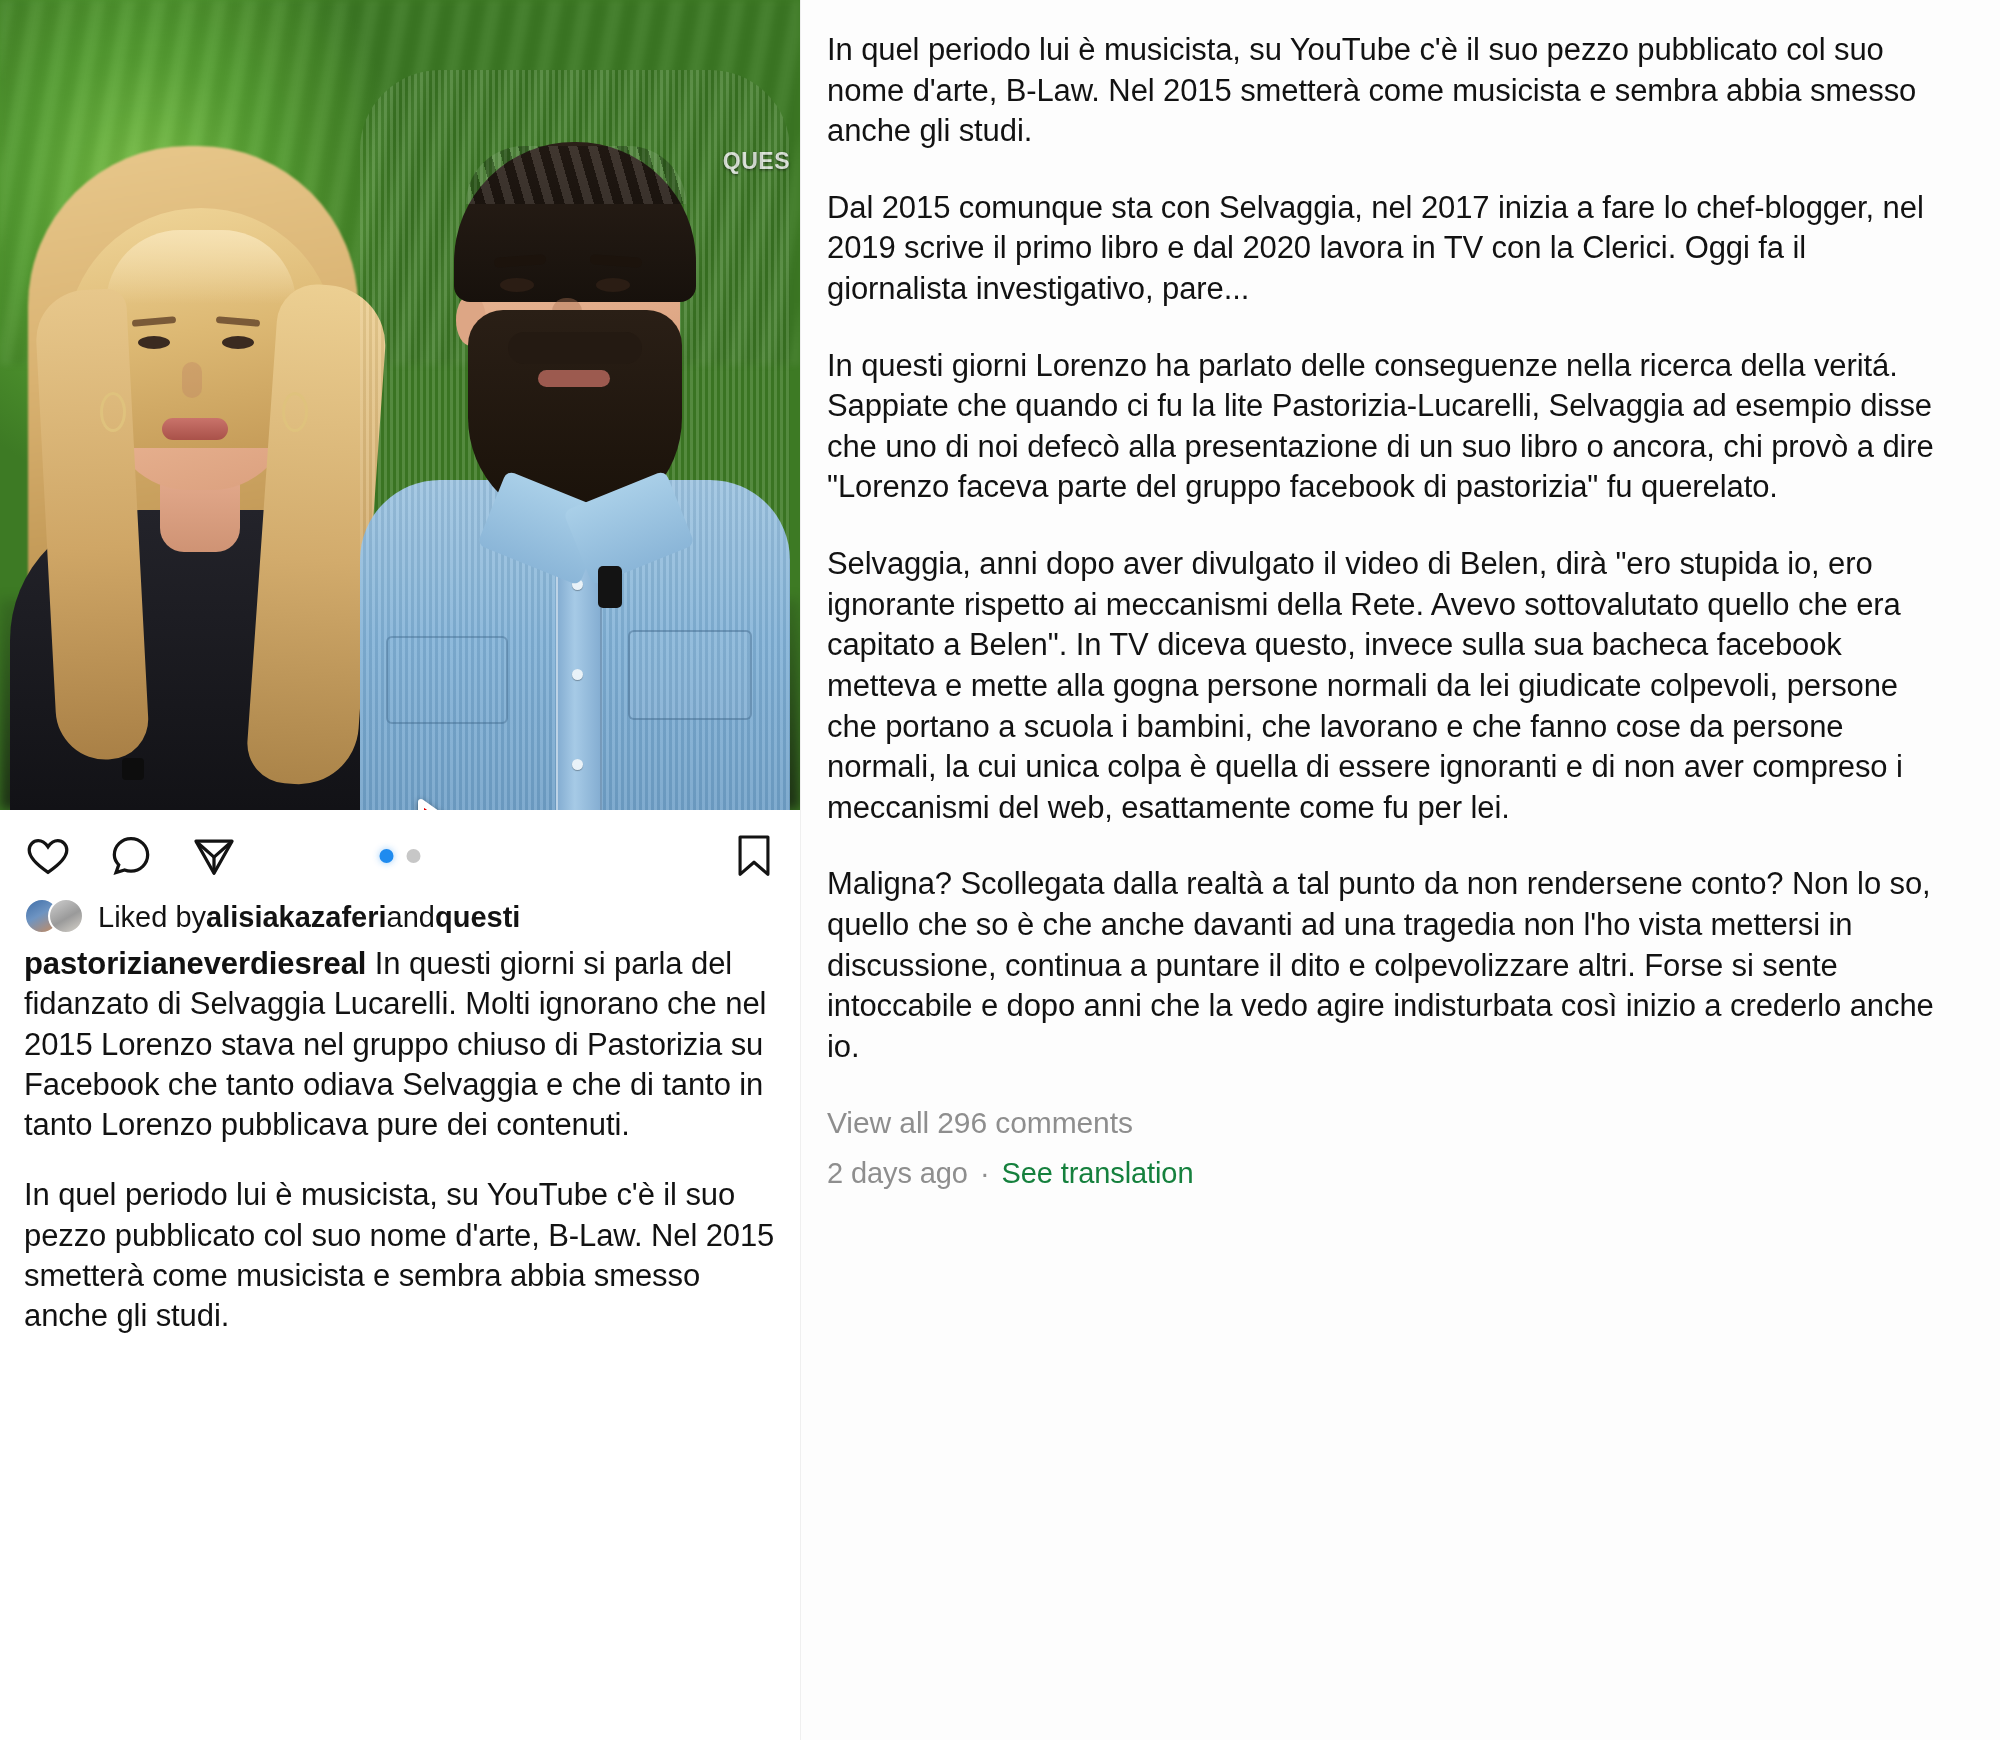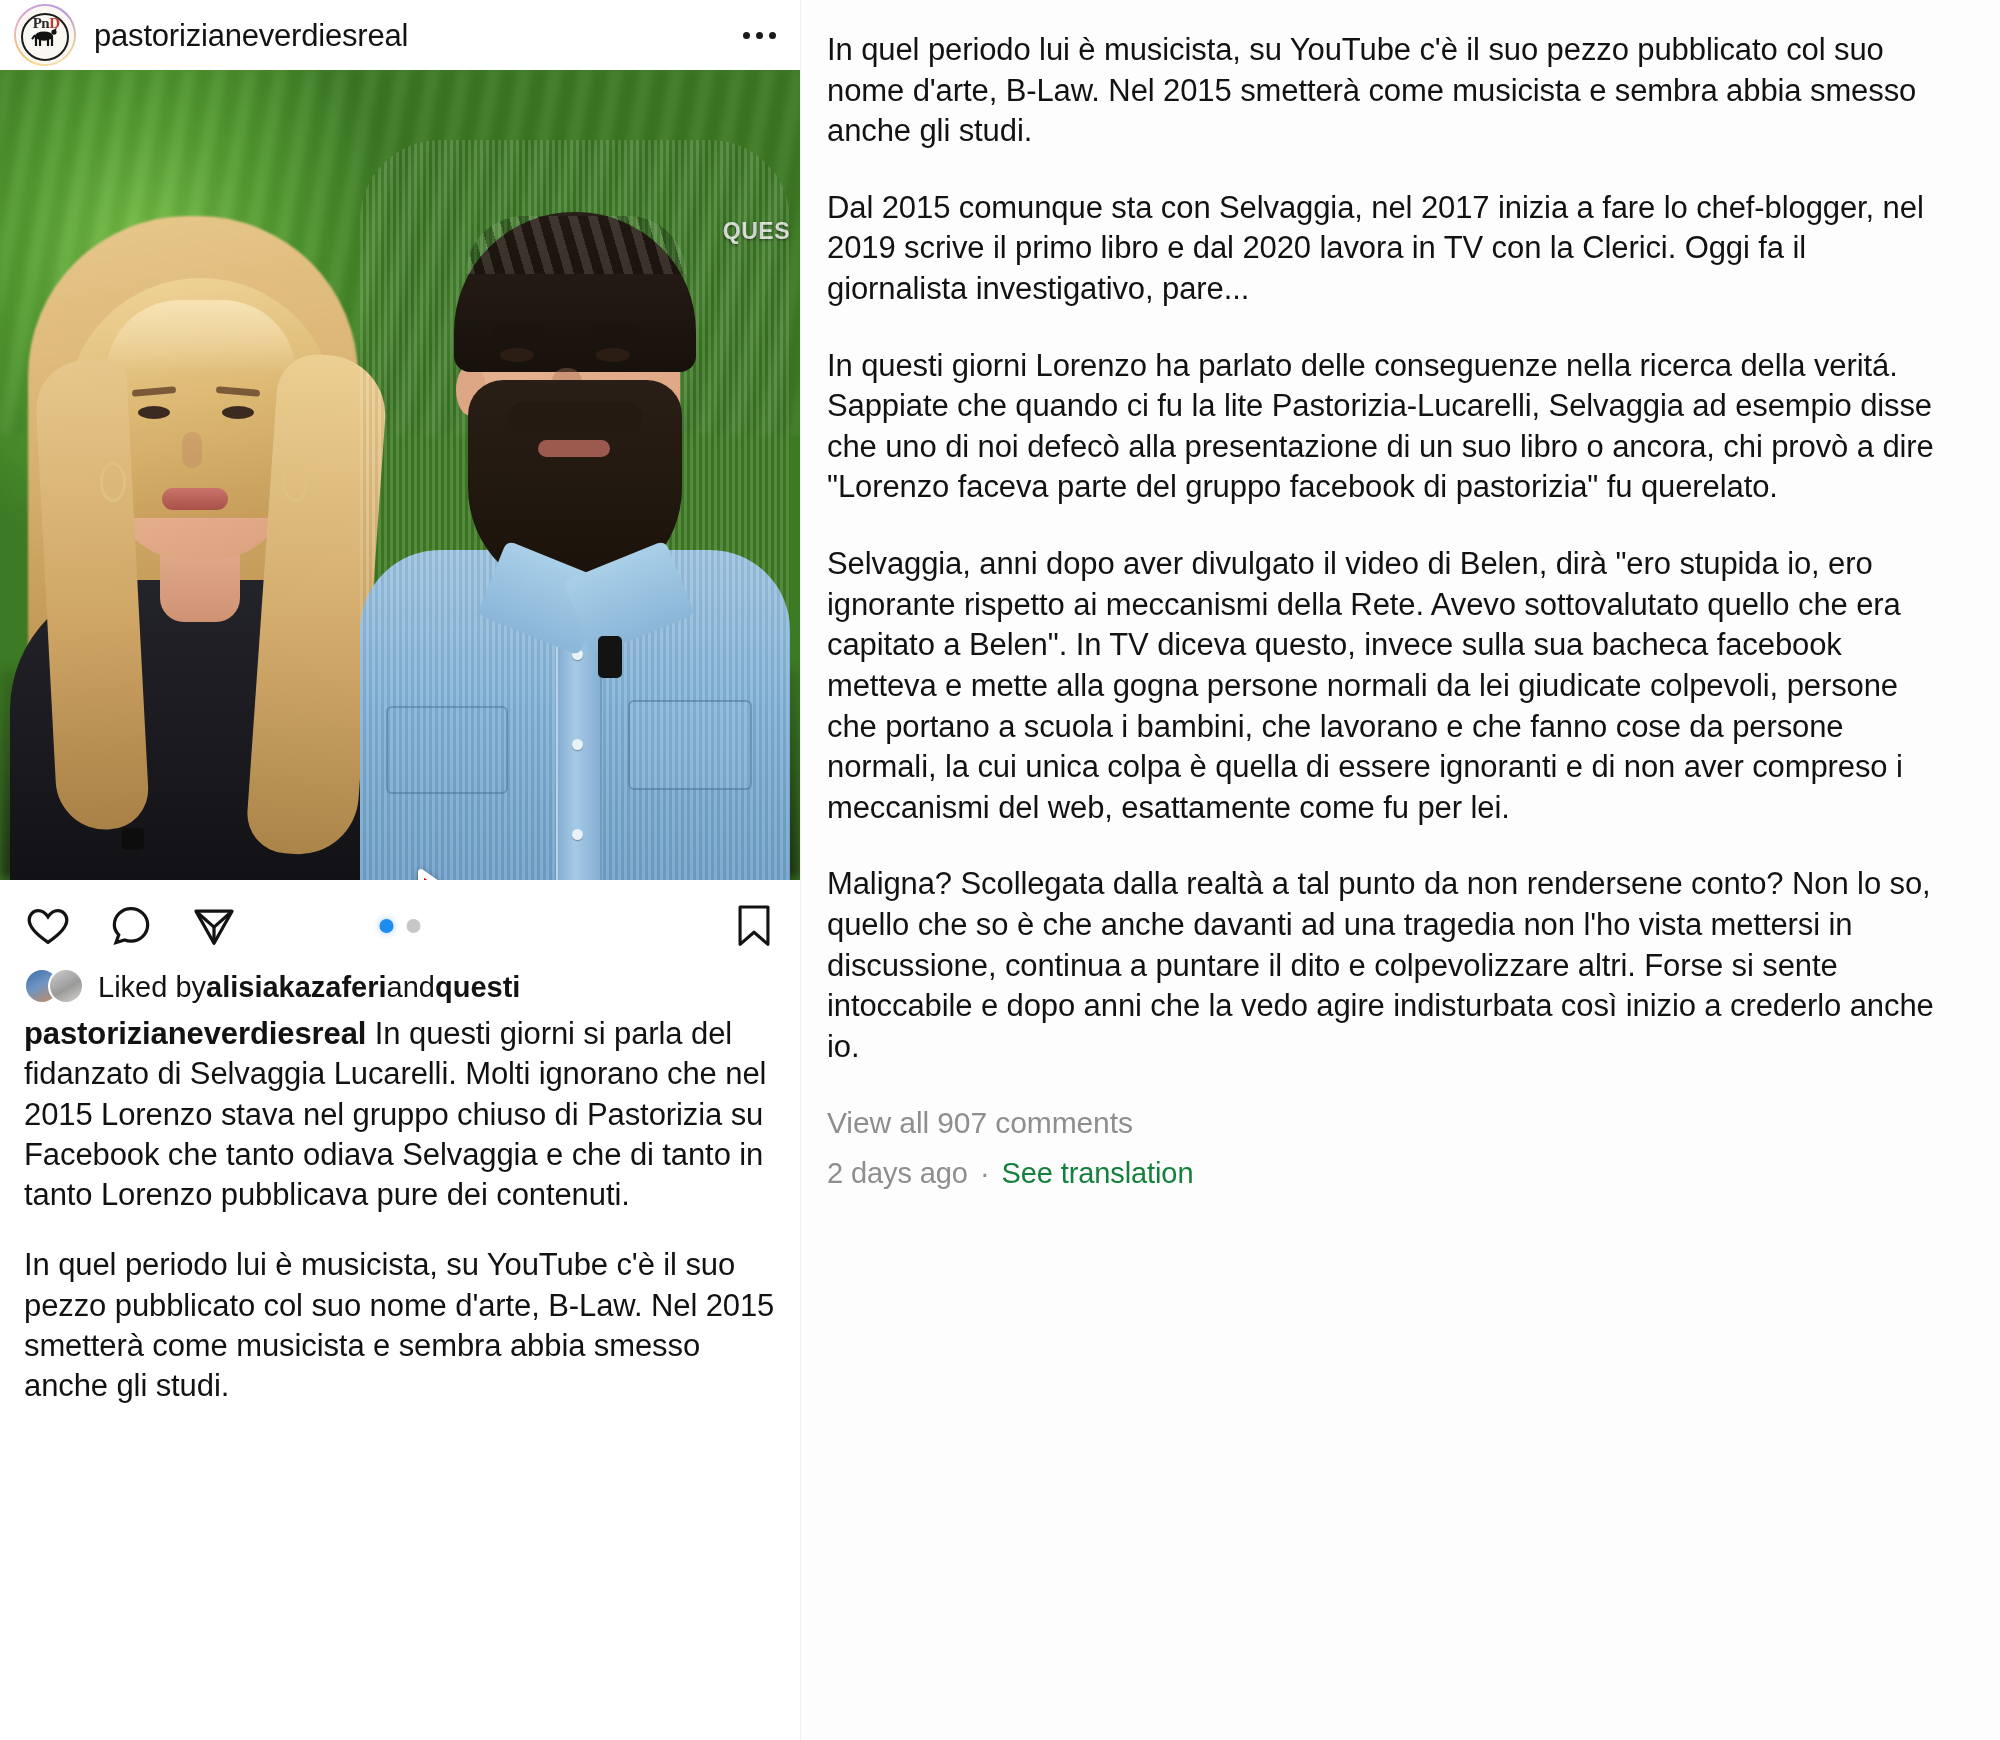"PnD" div.post-header { html: <div> <div> <div> <div></div> <div>Pn<span>D</span></div> <svg> <path></path> <ellipse></ellipse> <path></path> <circle></circle> <path></path> </svg> </div> </div> <div>pastorizianeverdiesreal</div> <div> <i></i> <i></i> <i></i> </div> </div> -> none }
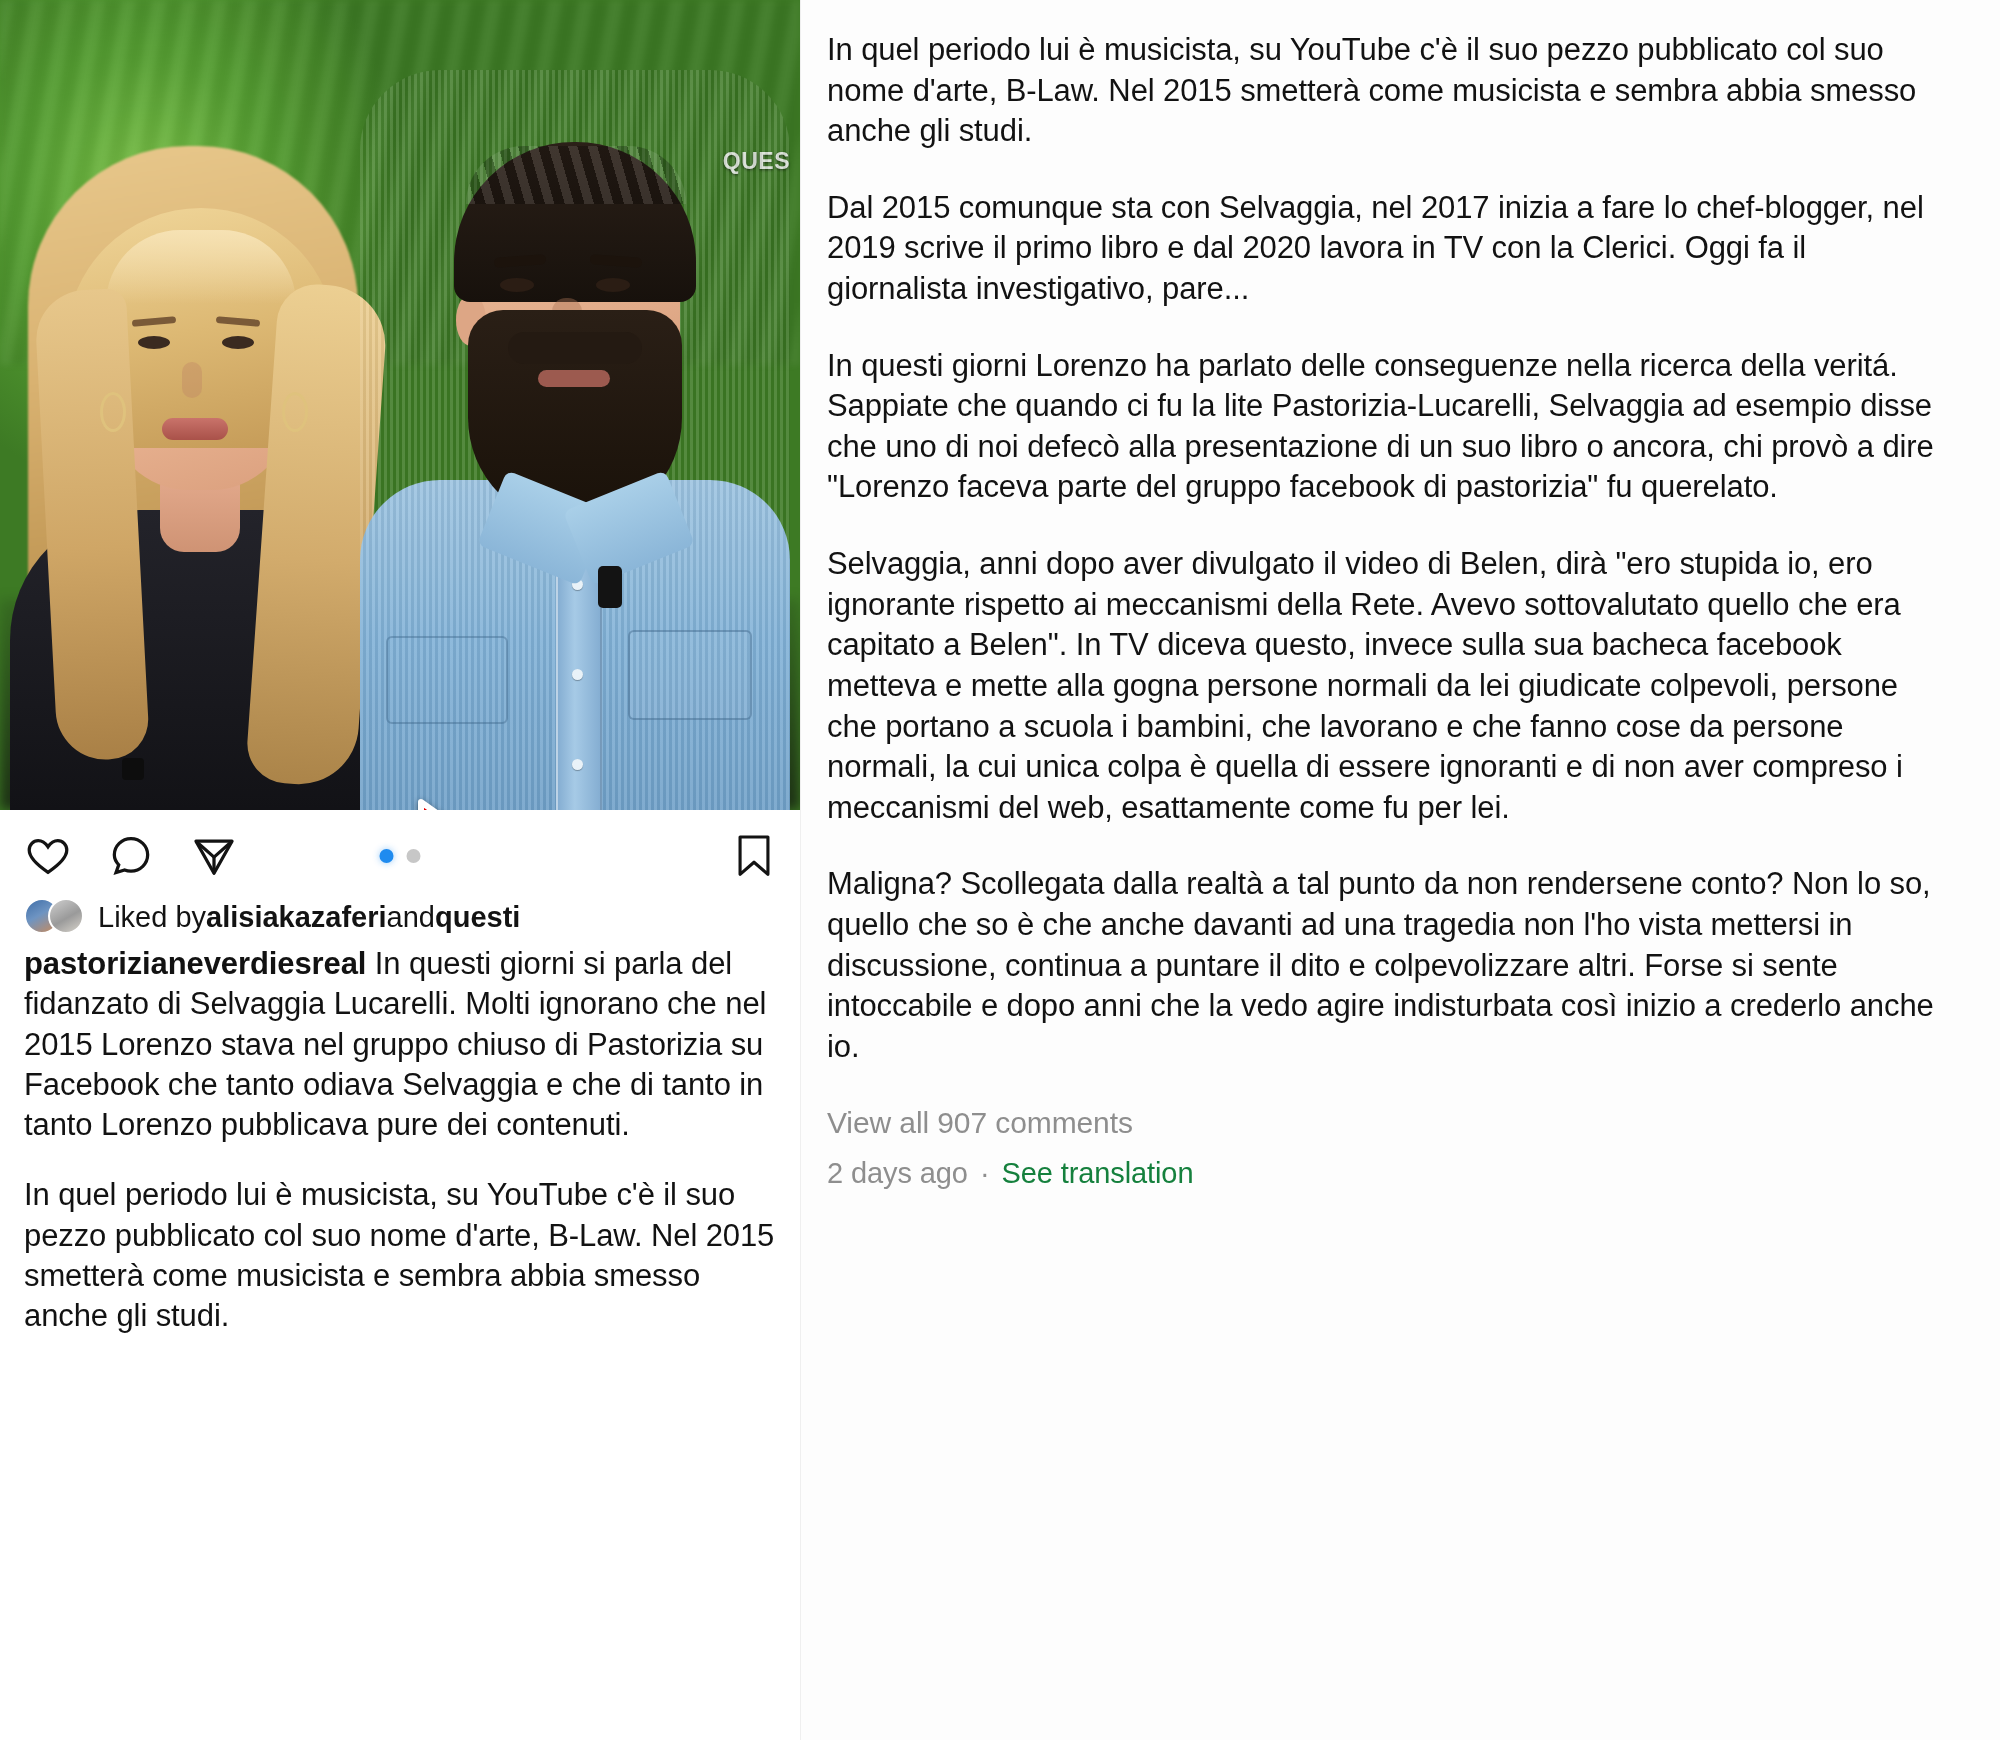"View all 907 comments" div.meta-comments { text: 907 -> 296 }
